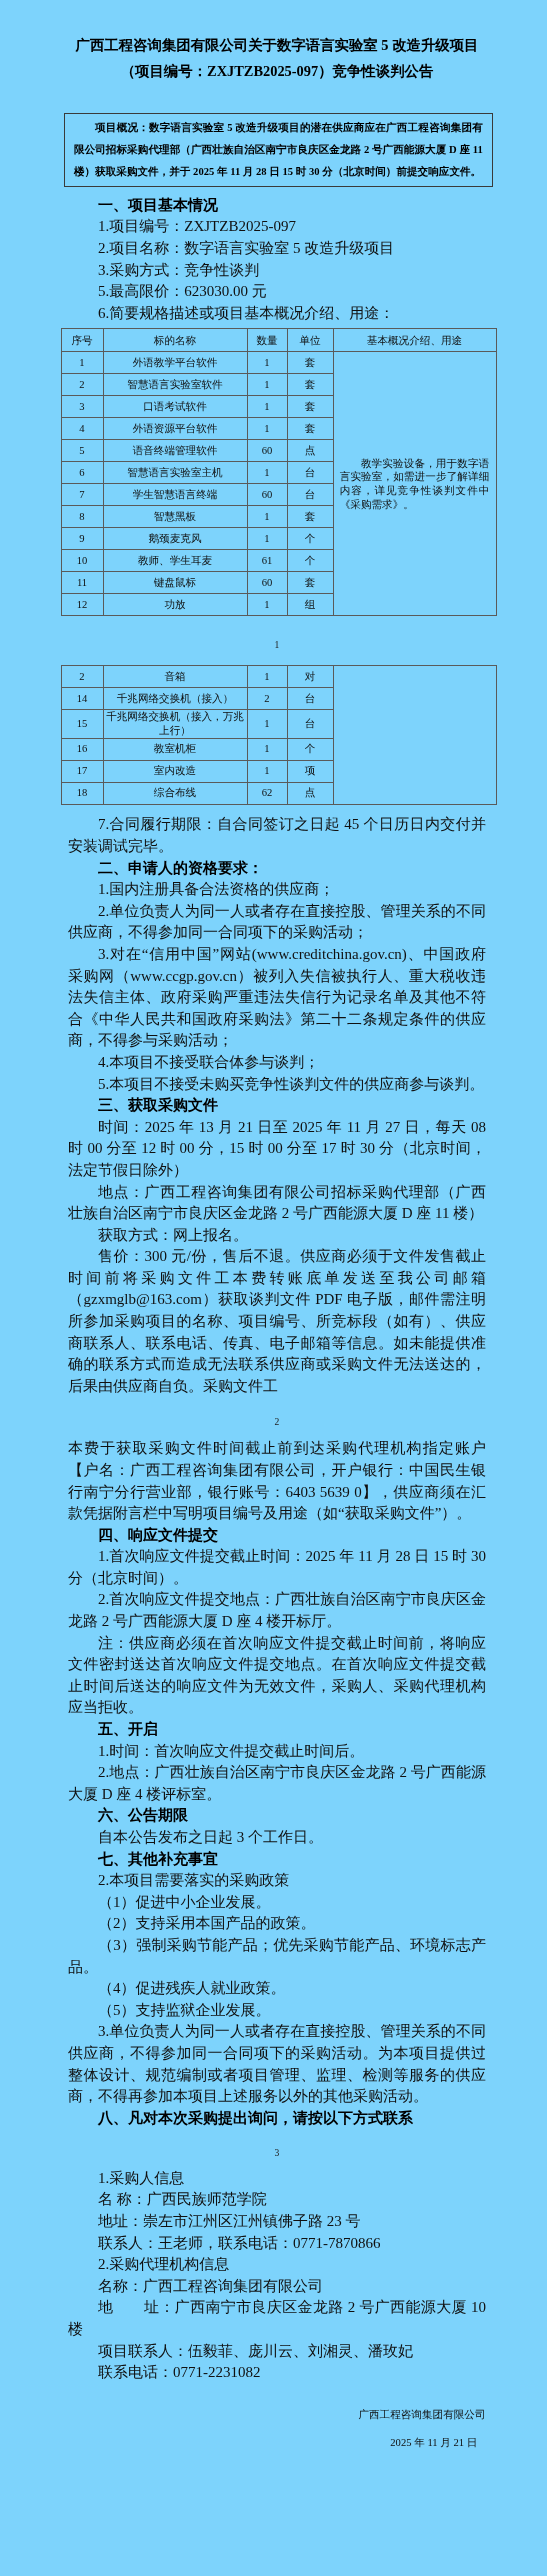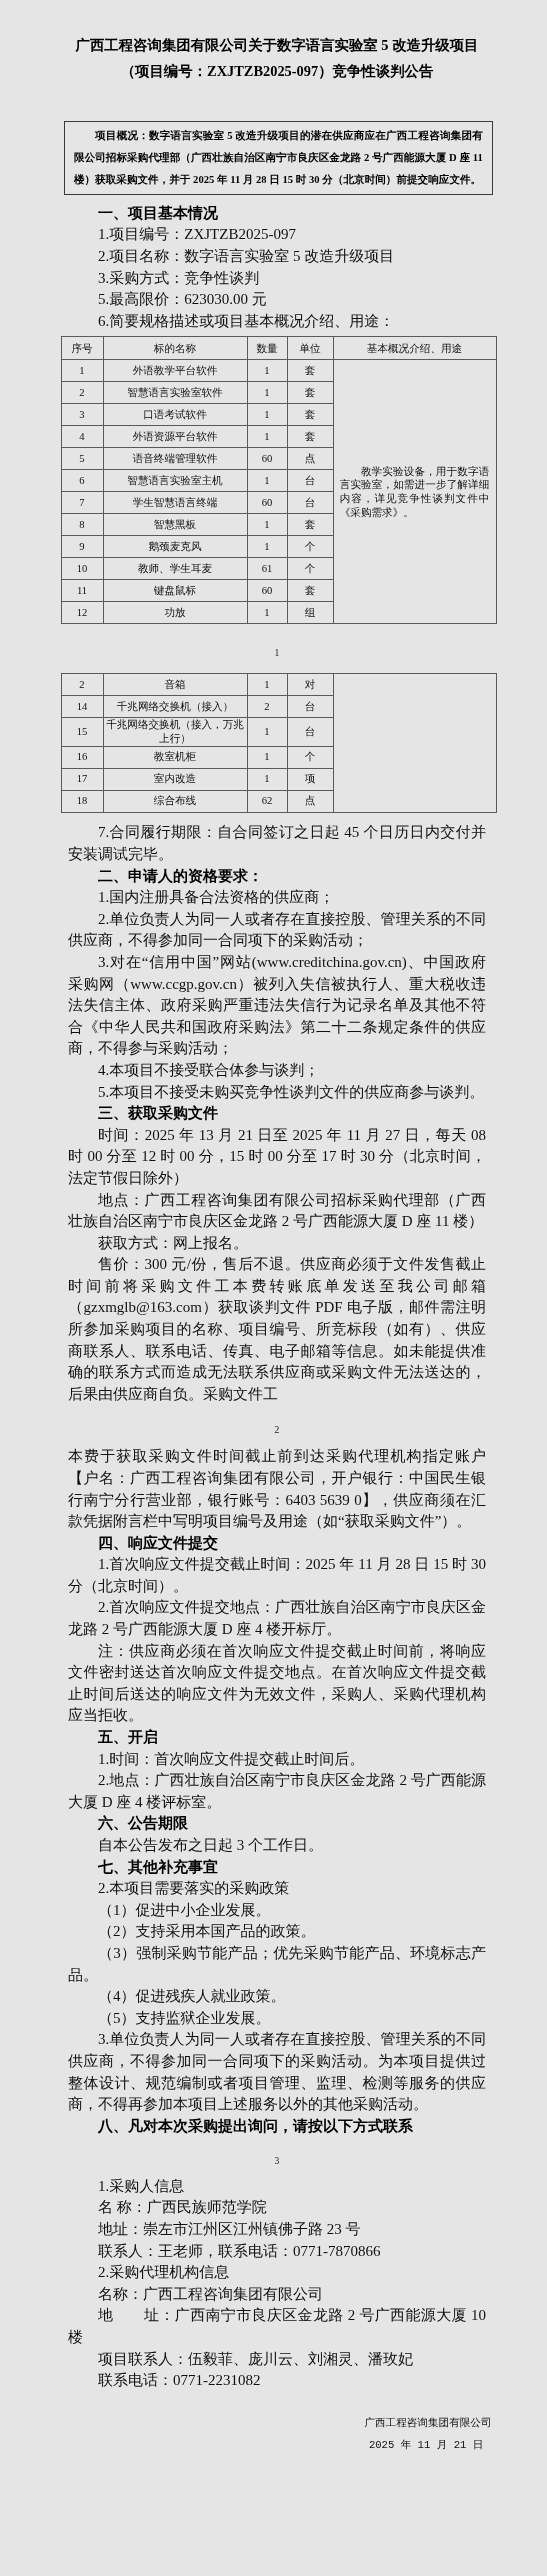"广西工程咨询集团有限公司关于数字语言实验室 5 改造升级项目" .doc { background: #e5e5e5 -> #7dd3fc }
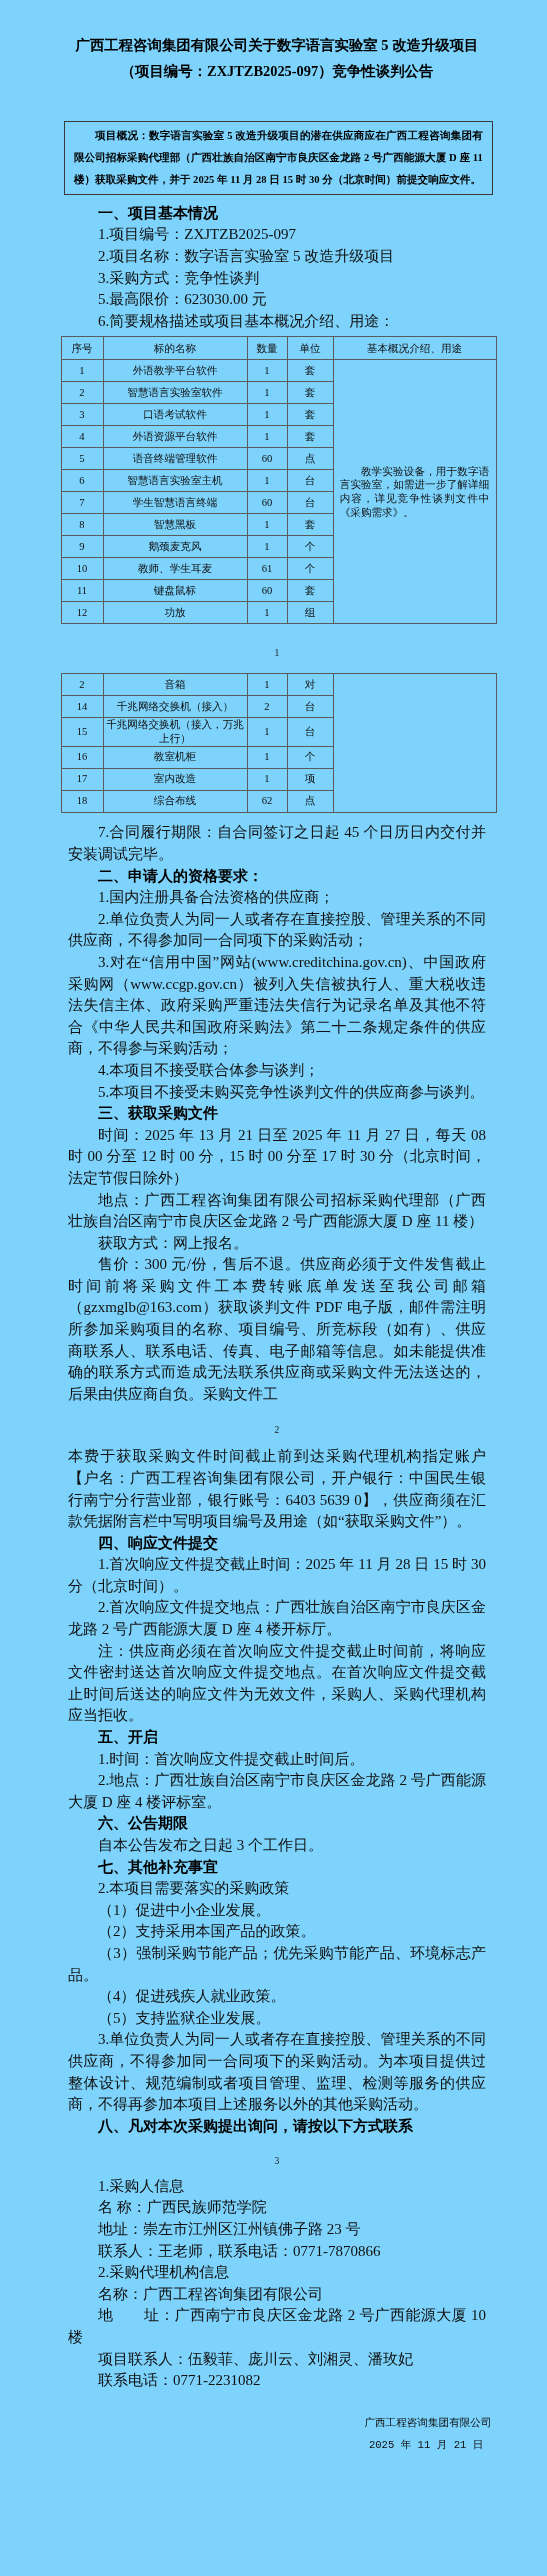"项目概况：数字语言实验室 5" .overview-box { margin: 37px -6.8px 0 -4.1px -> 29px -6.8px 0 -4.1px }
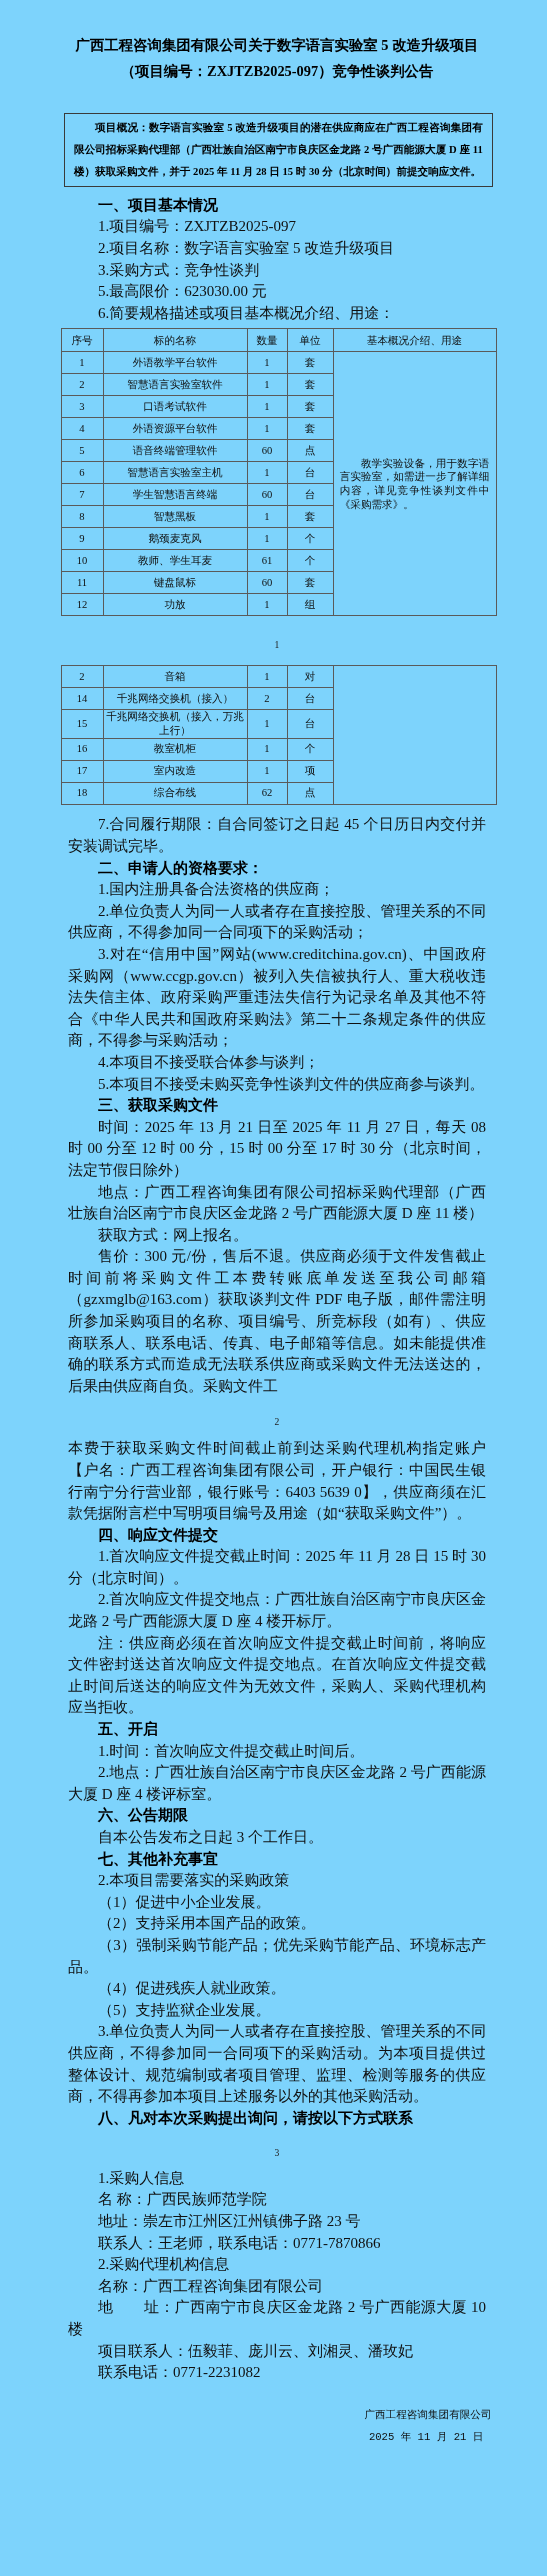"广西工程咨询集团有限公司" .signature p { font-family: Liberation Mono, monospace -> none; margin: 0 -> 6px }
